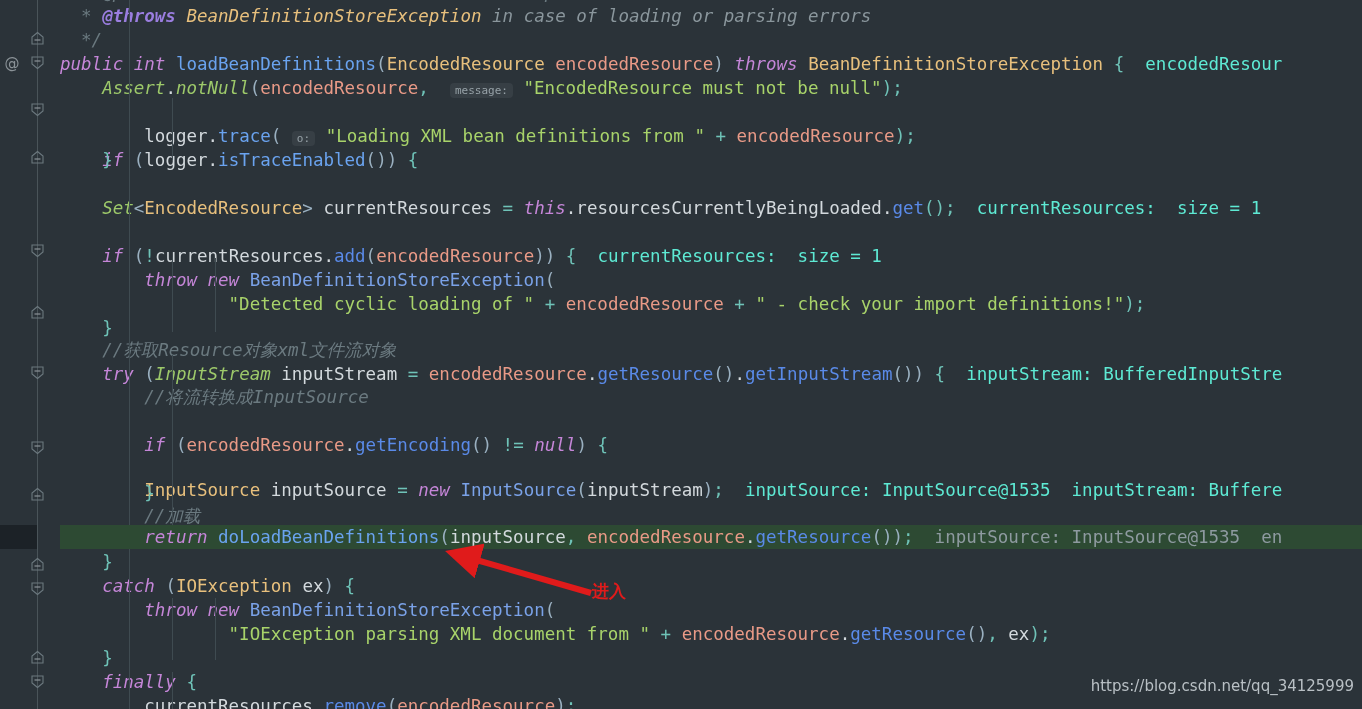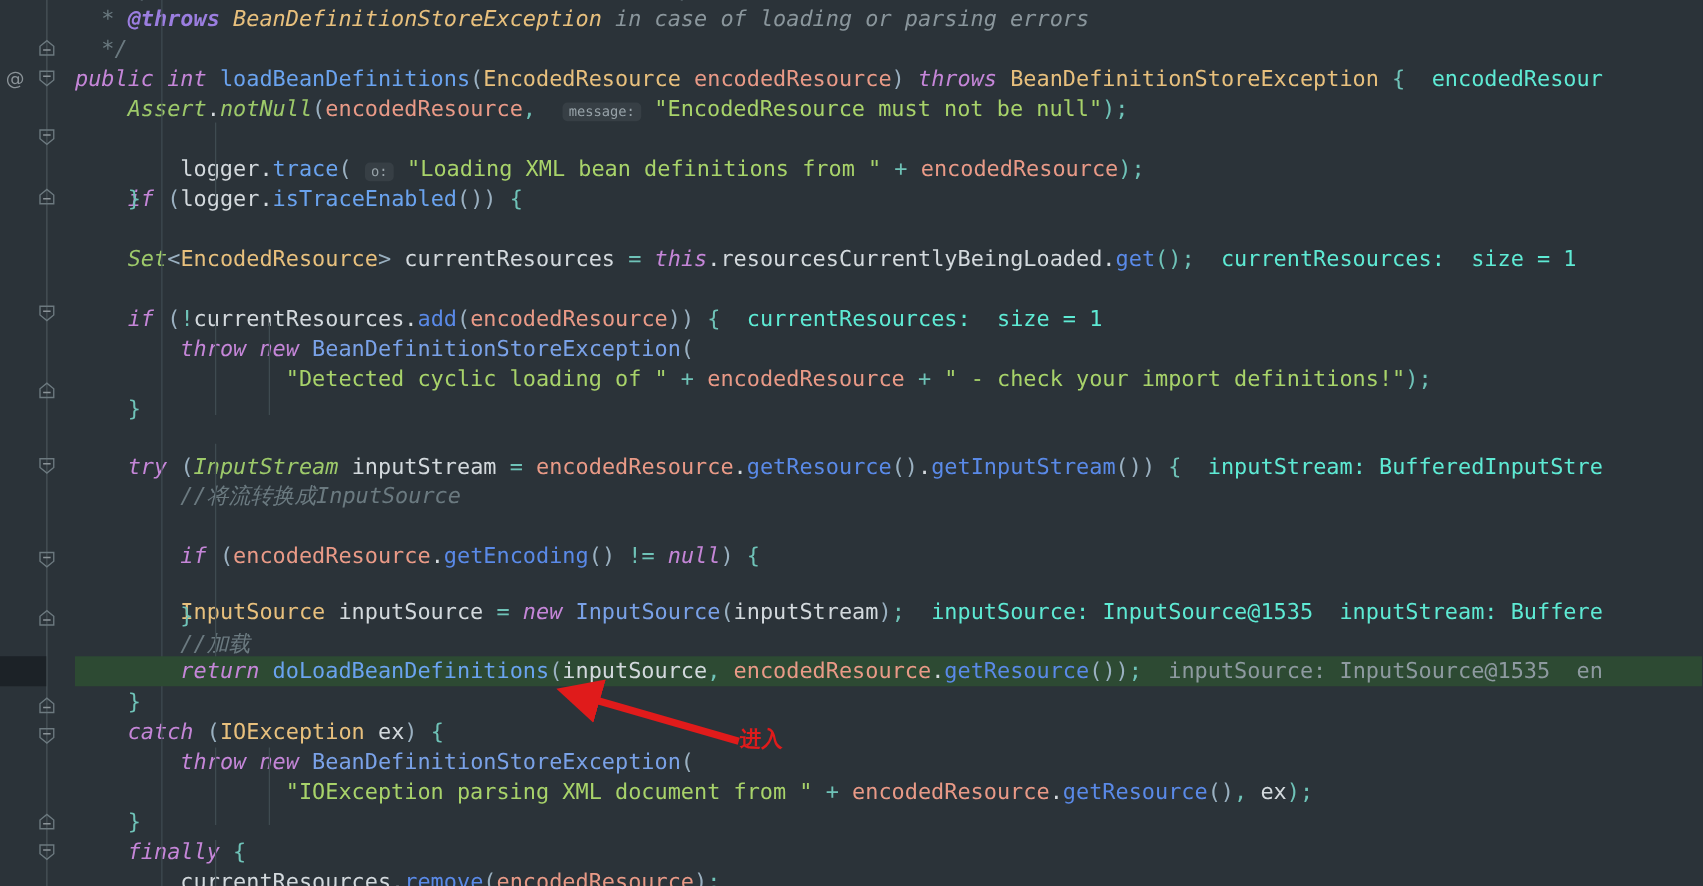"//获取Resource对象xml文件流对象" div.line { html: none -> <div> <span><span> //获取Resource对象xml文件流对象</span></span> </div> }
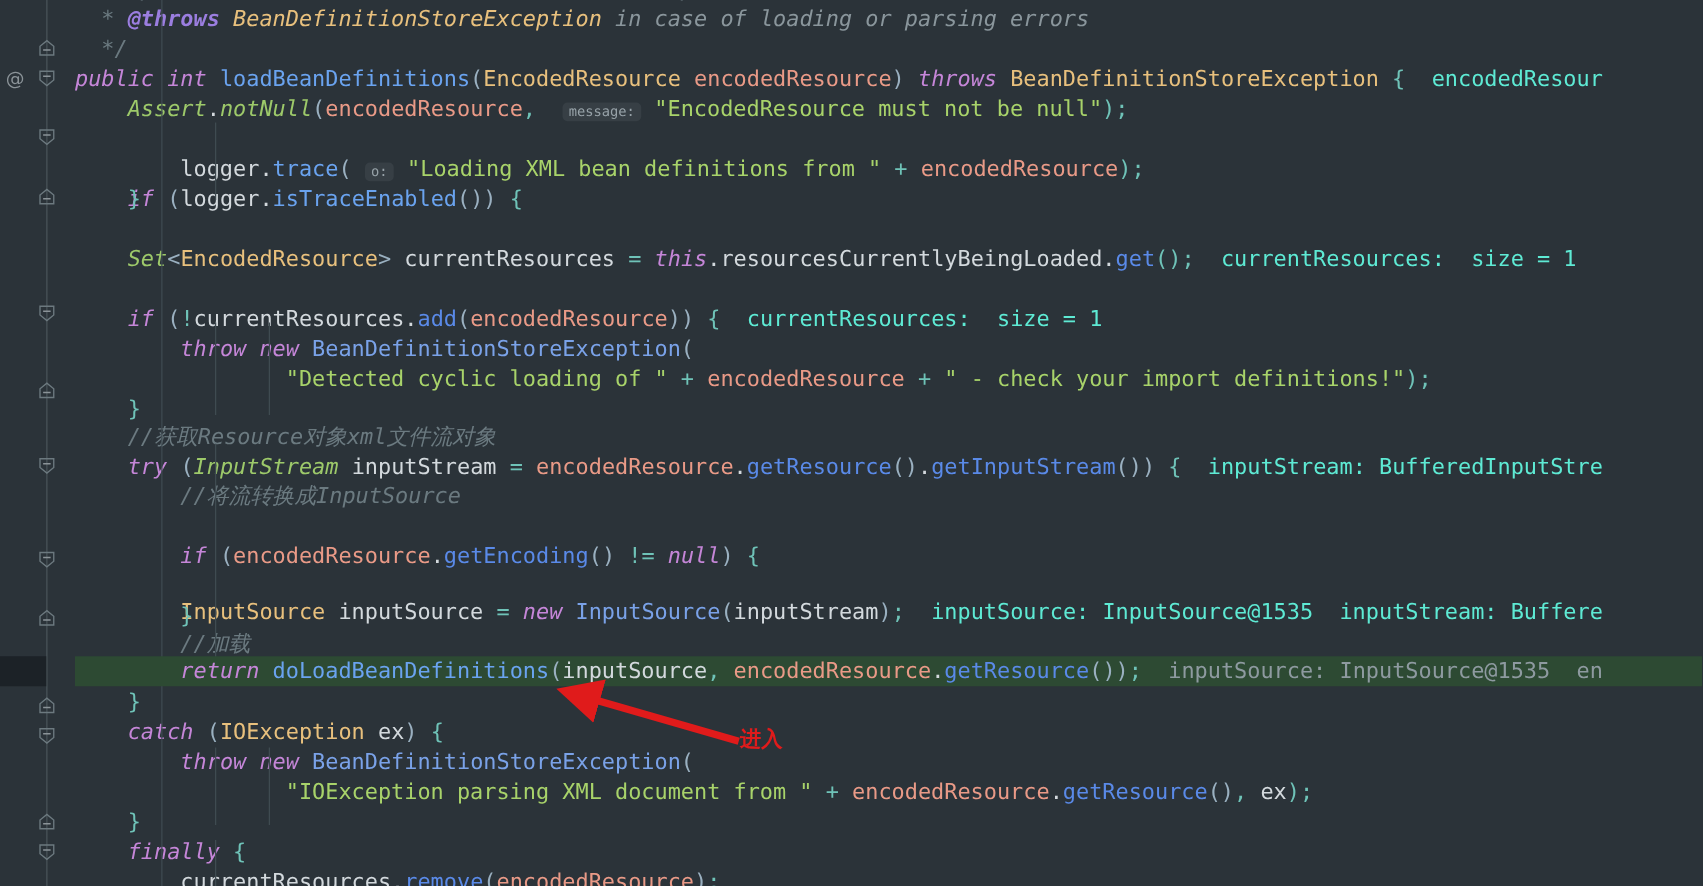"https://blog.csdn.net/qq_34125999" div { html: none -> <div>https://blog.csdn.net/qq_34125999</div> }
